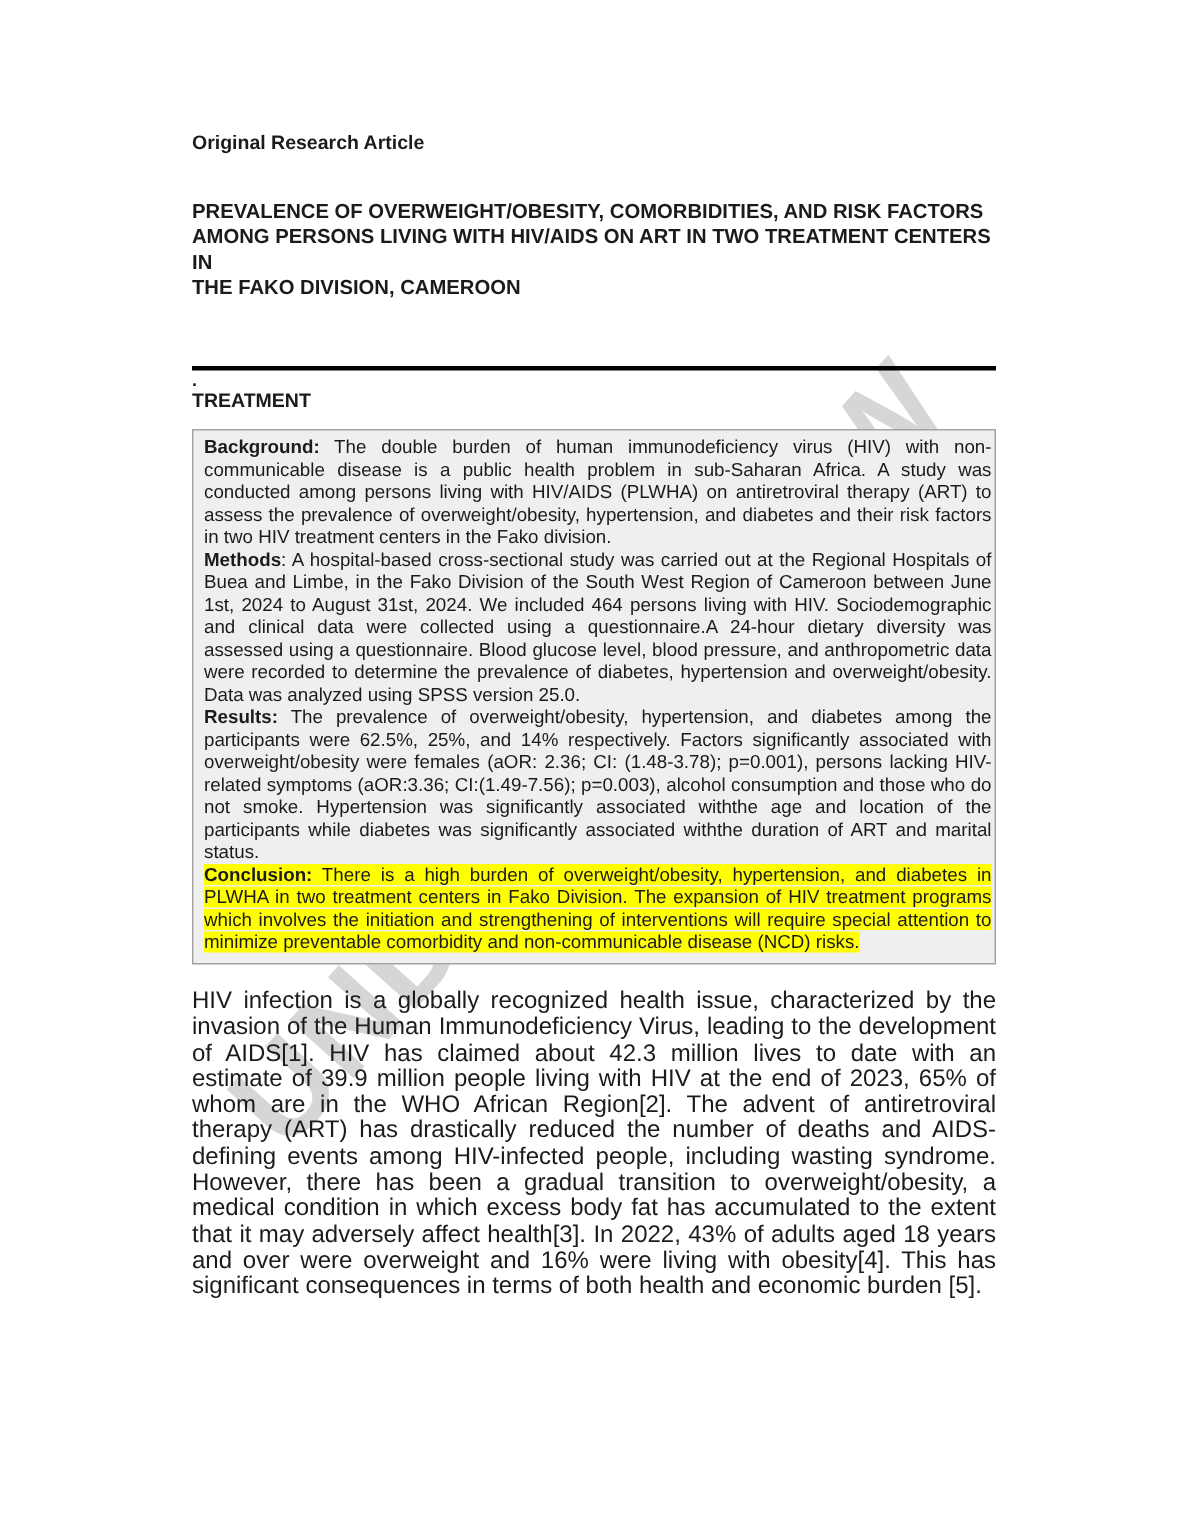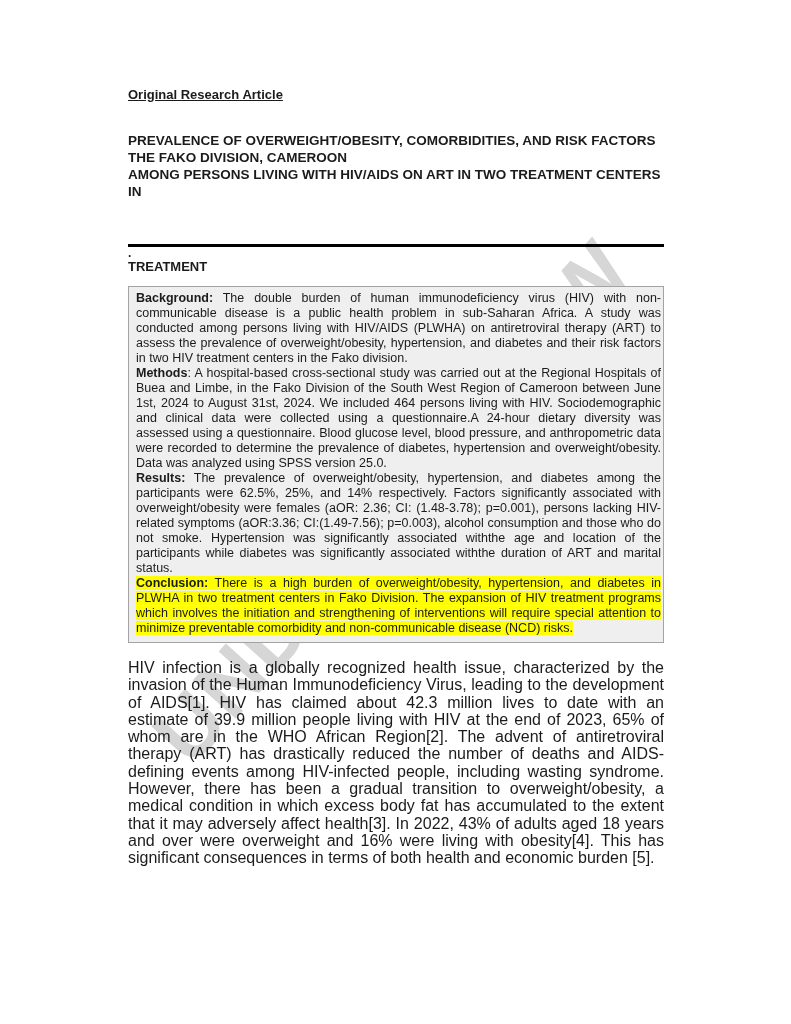"Original Research Article" .article-type { text-decoration: underline -> none }
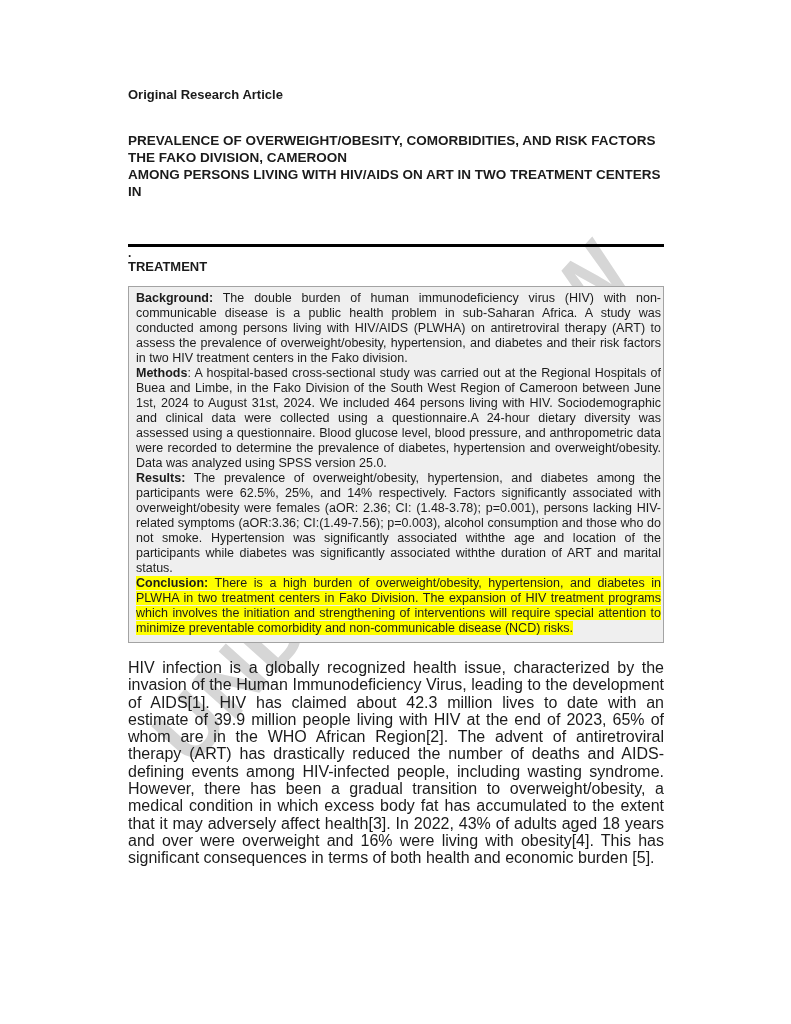"THE FAKO DIVISION, CAMEROON" span.title-line { order: before "AMONG PERSONS LIVING WITH HIV/AIDS" -> after "AMONG PERSONS LIVING WITH HIV/AIDS" }
